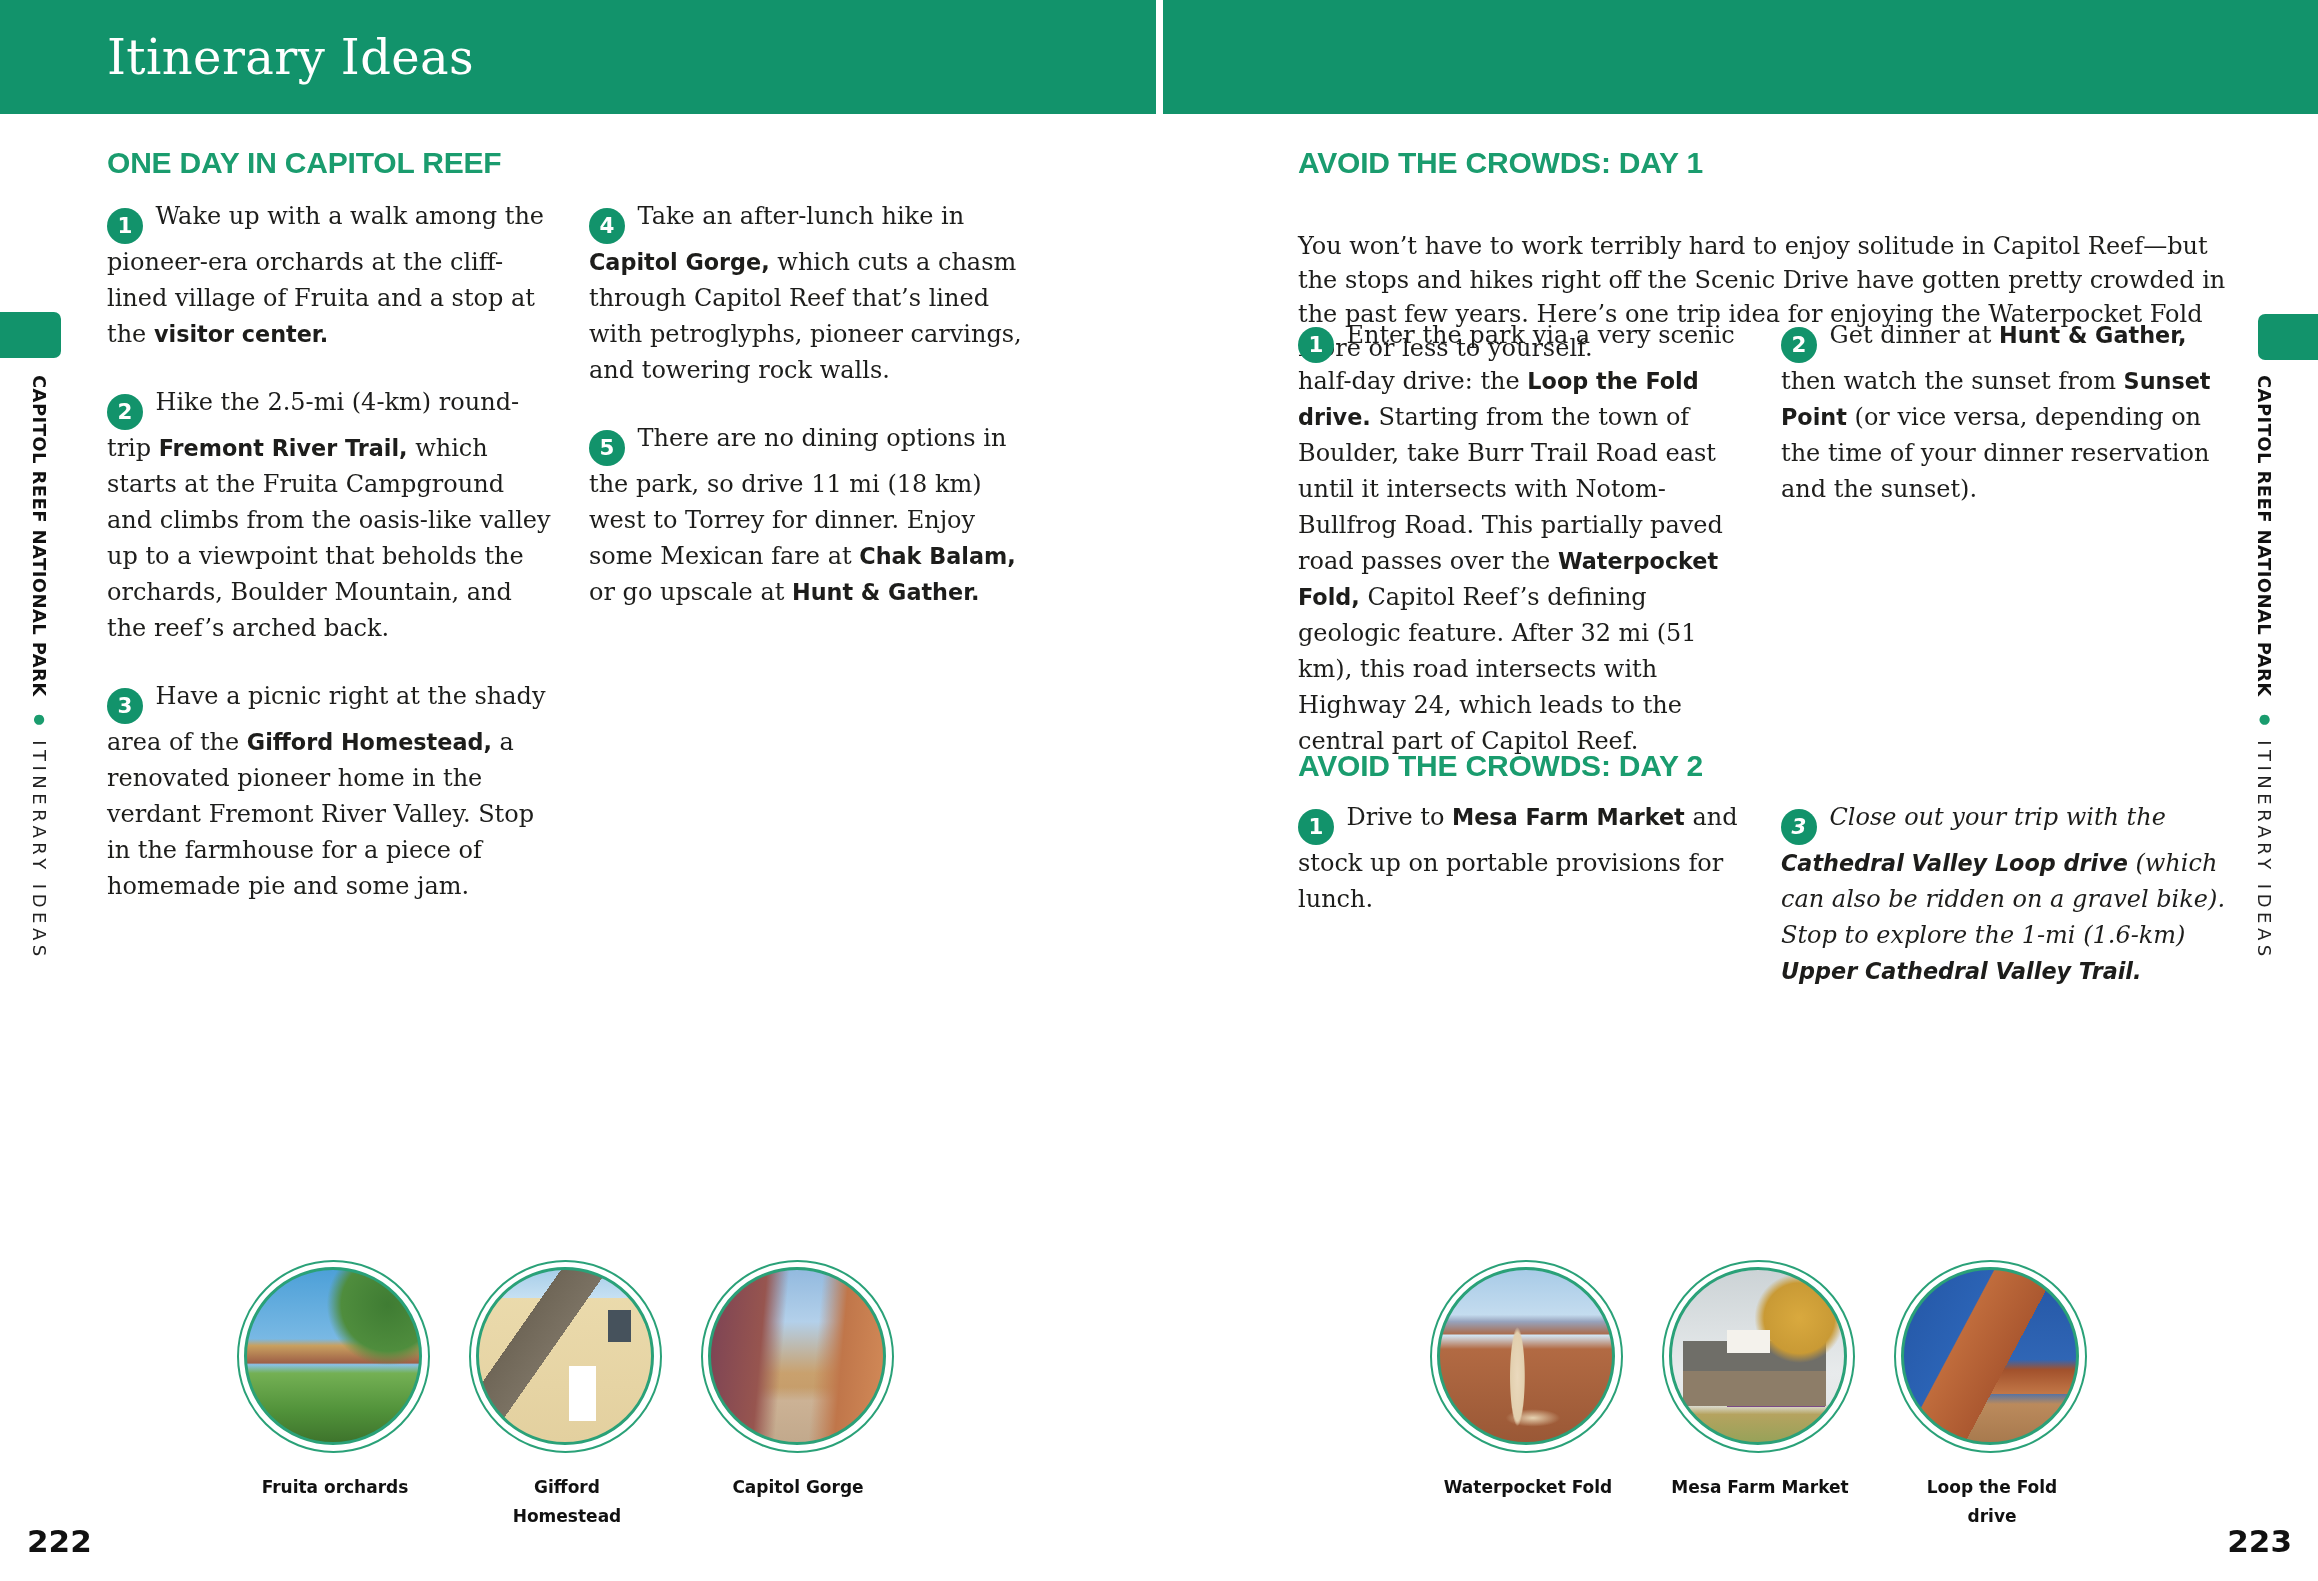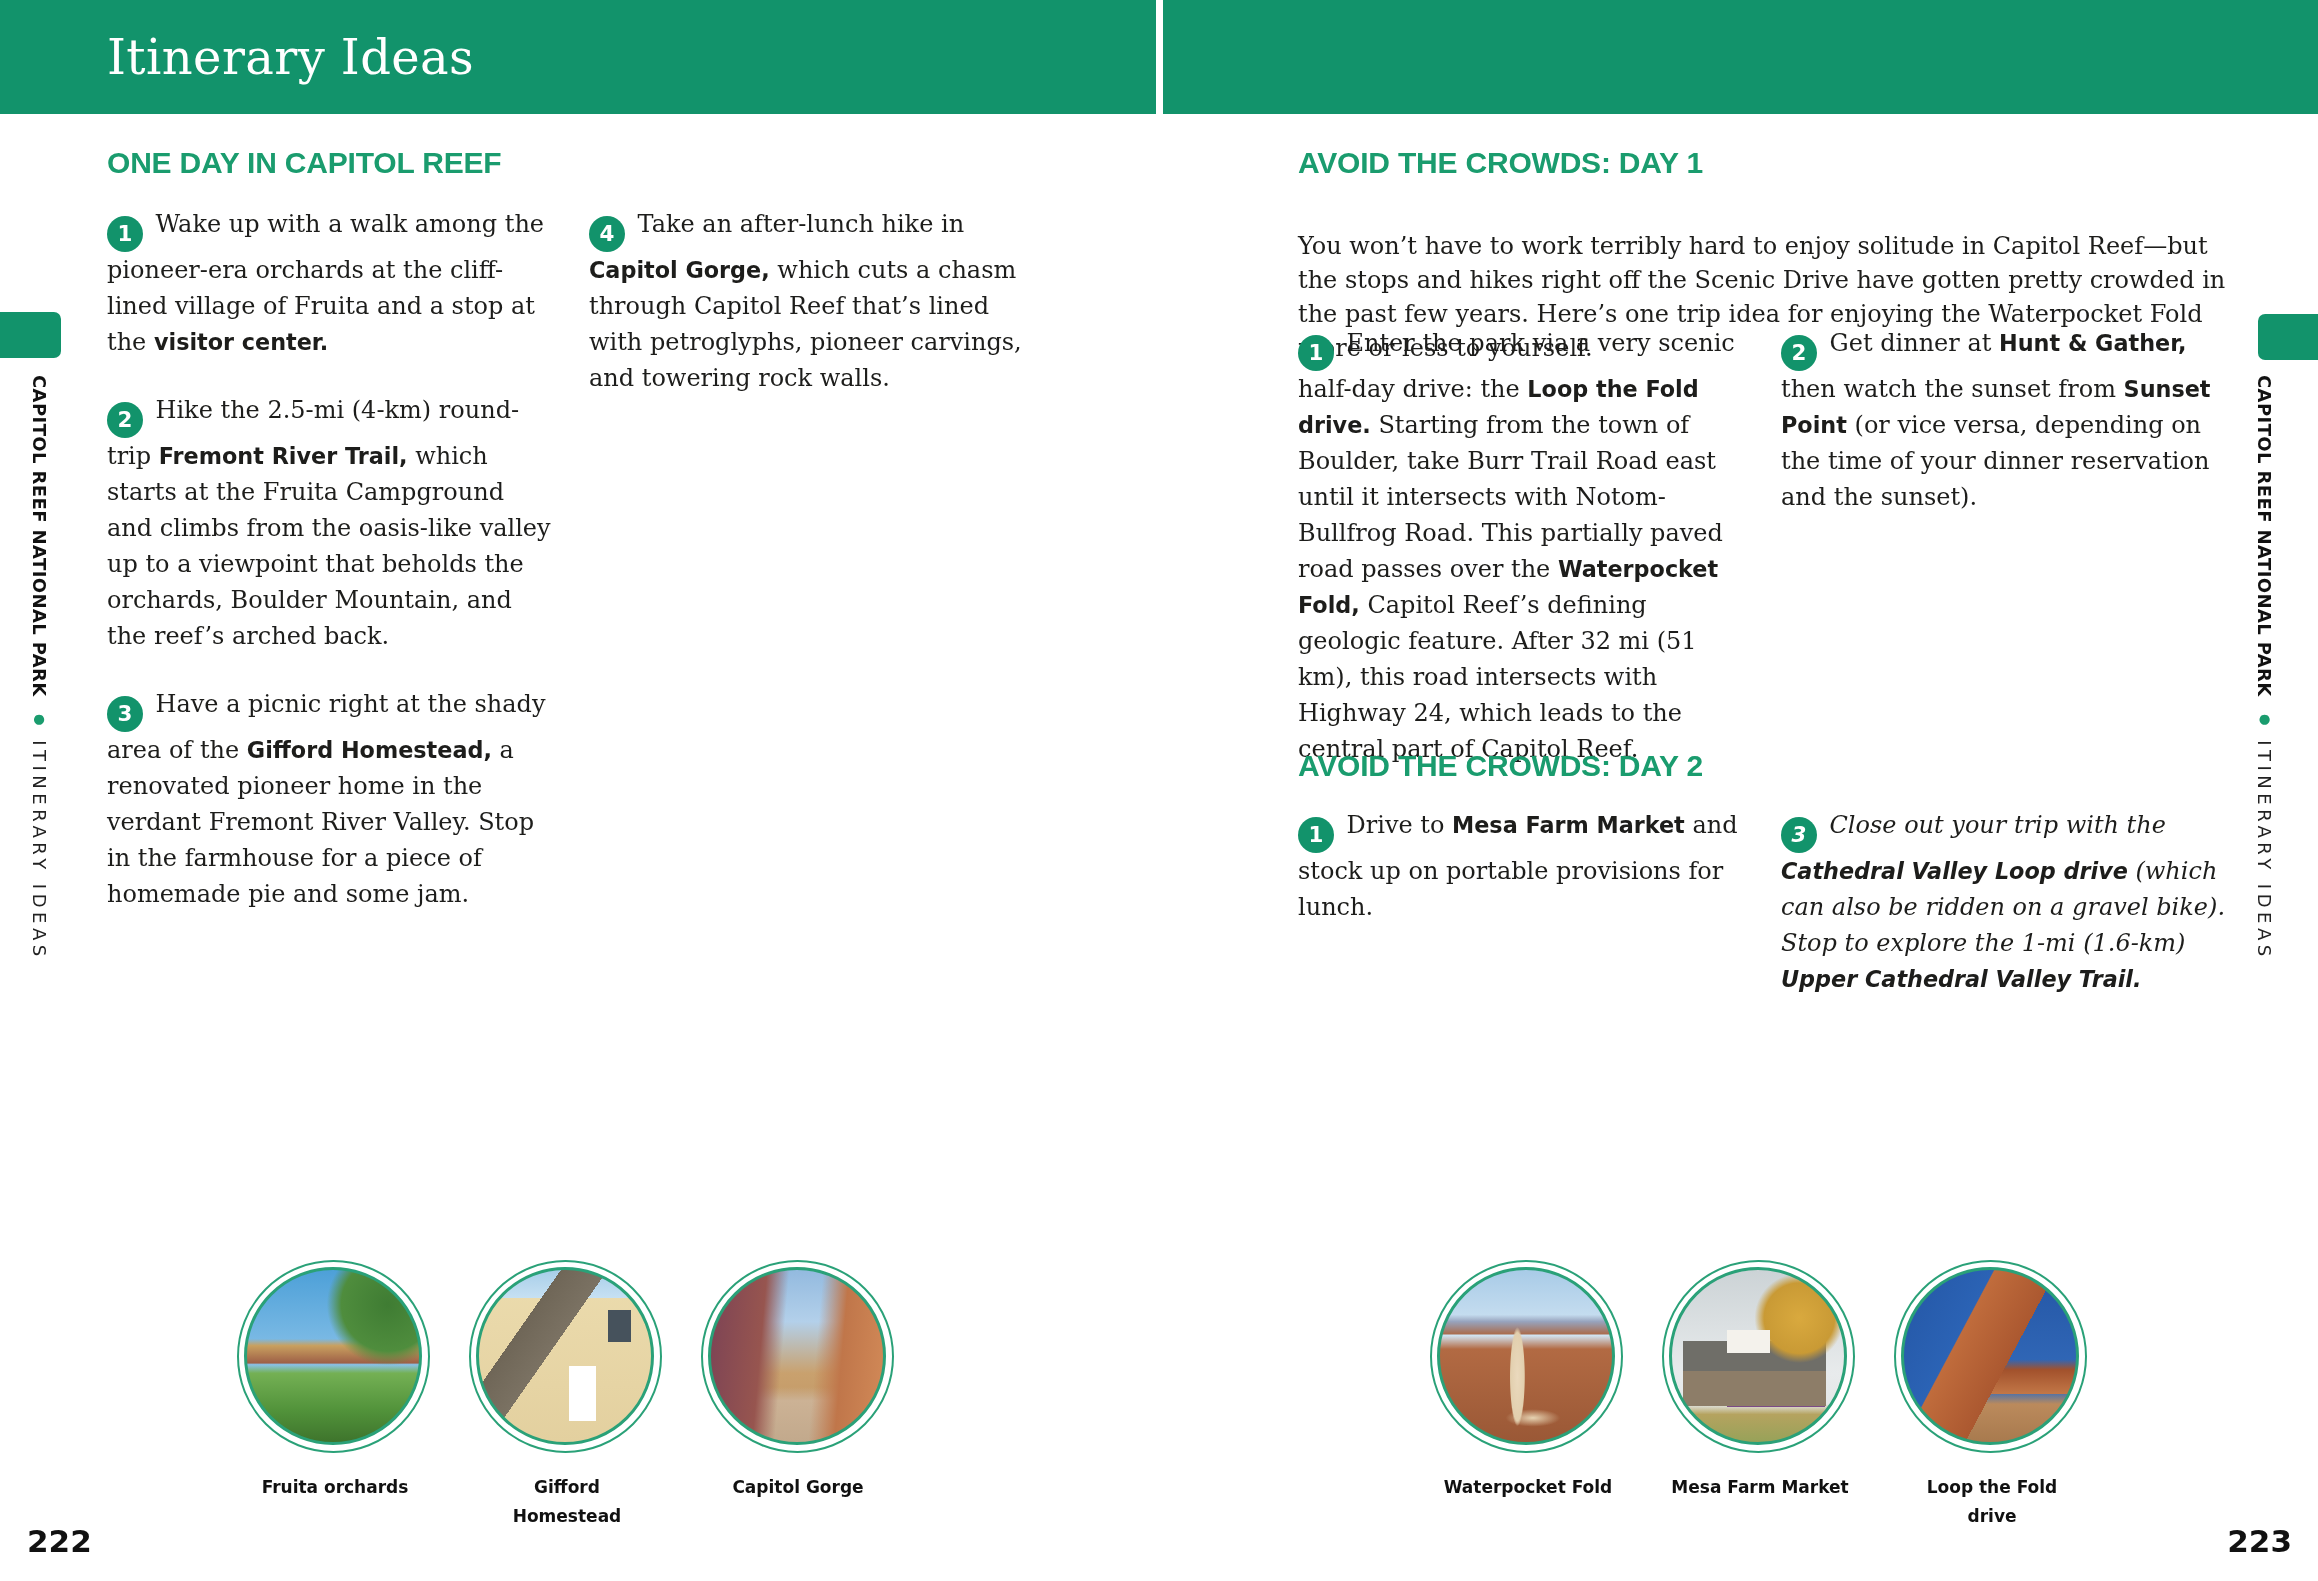"1 Wake up with a" .item { margin: 8px 0 32px 0 -> 0 0 32px 0 }
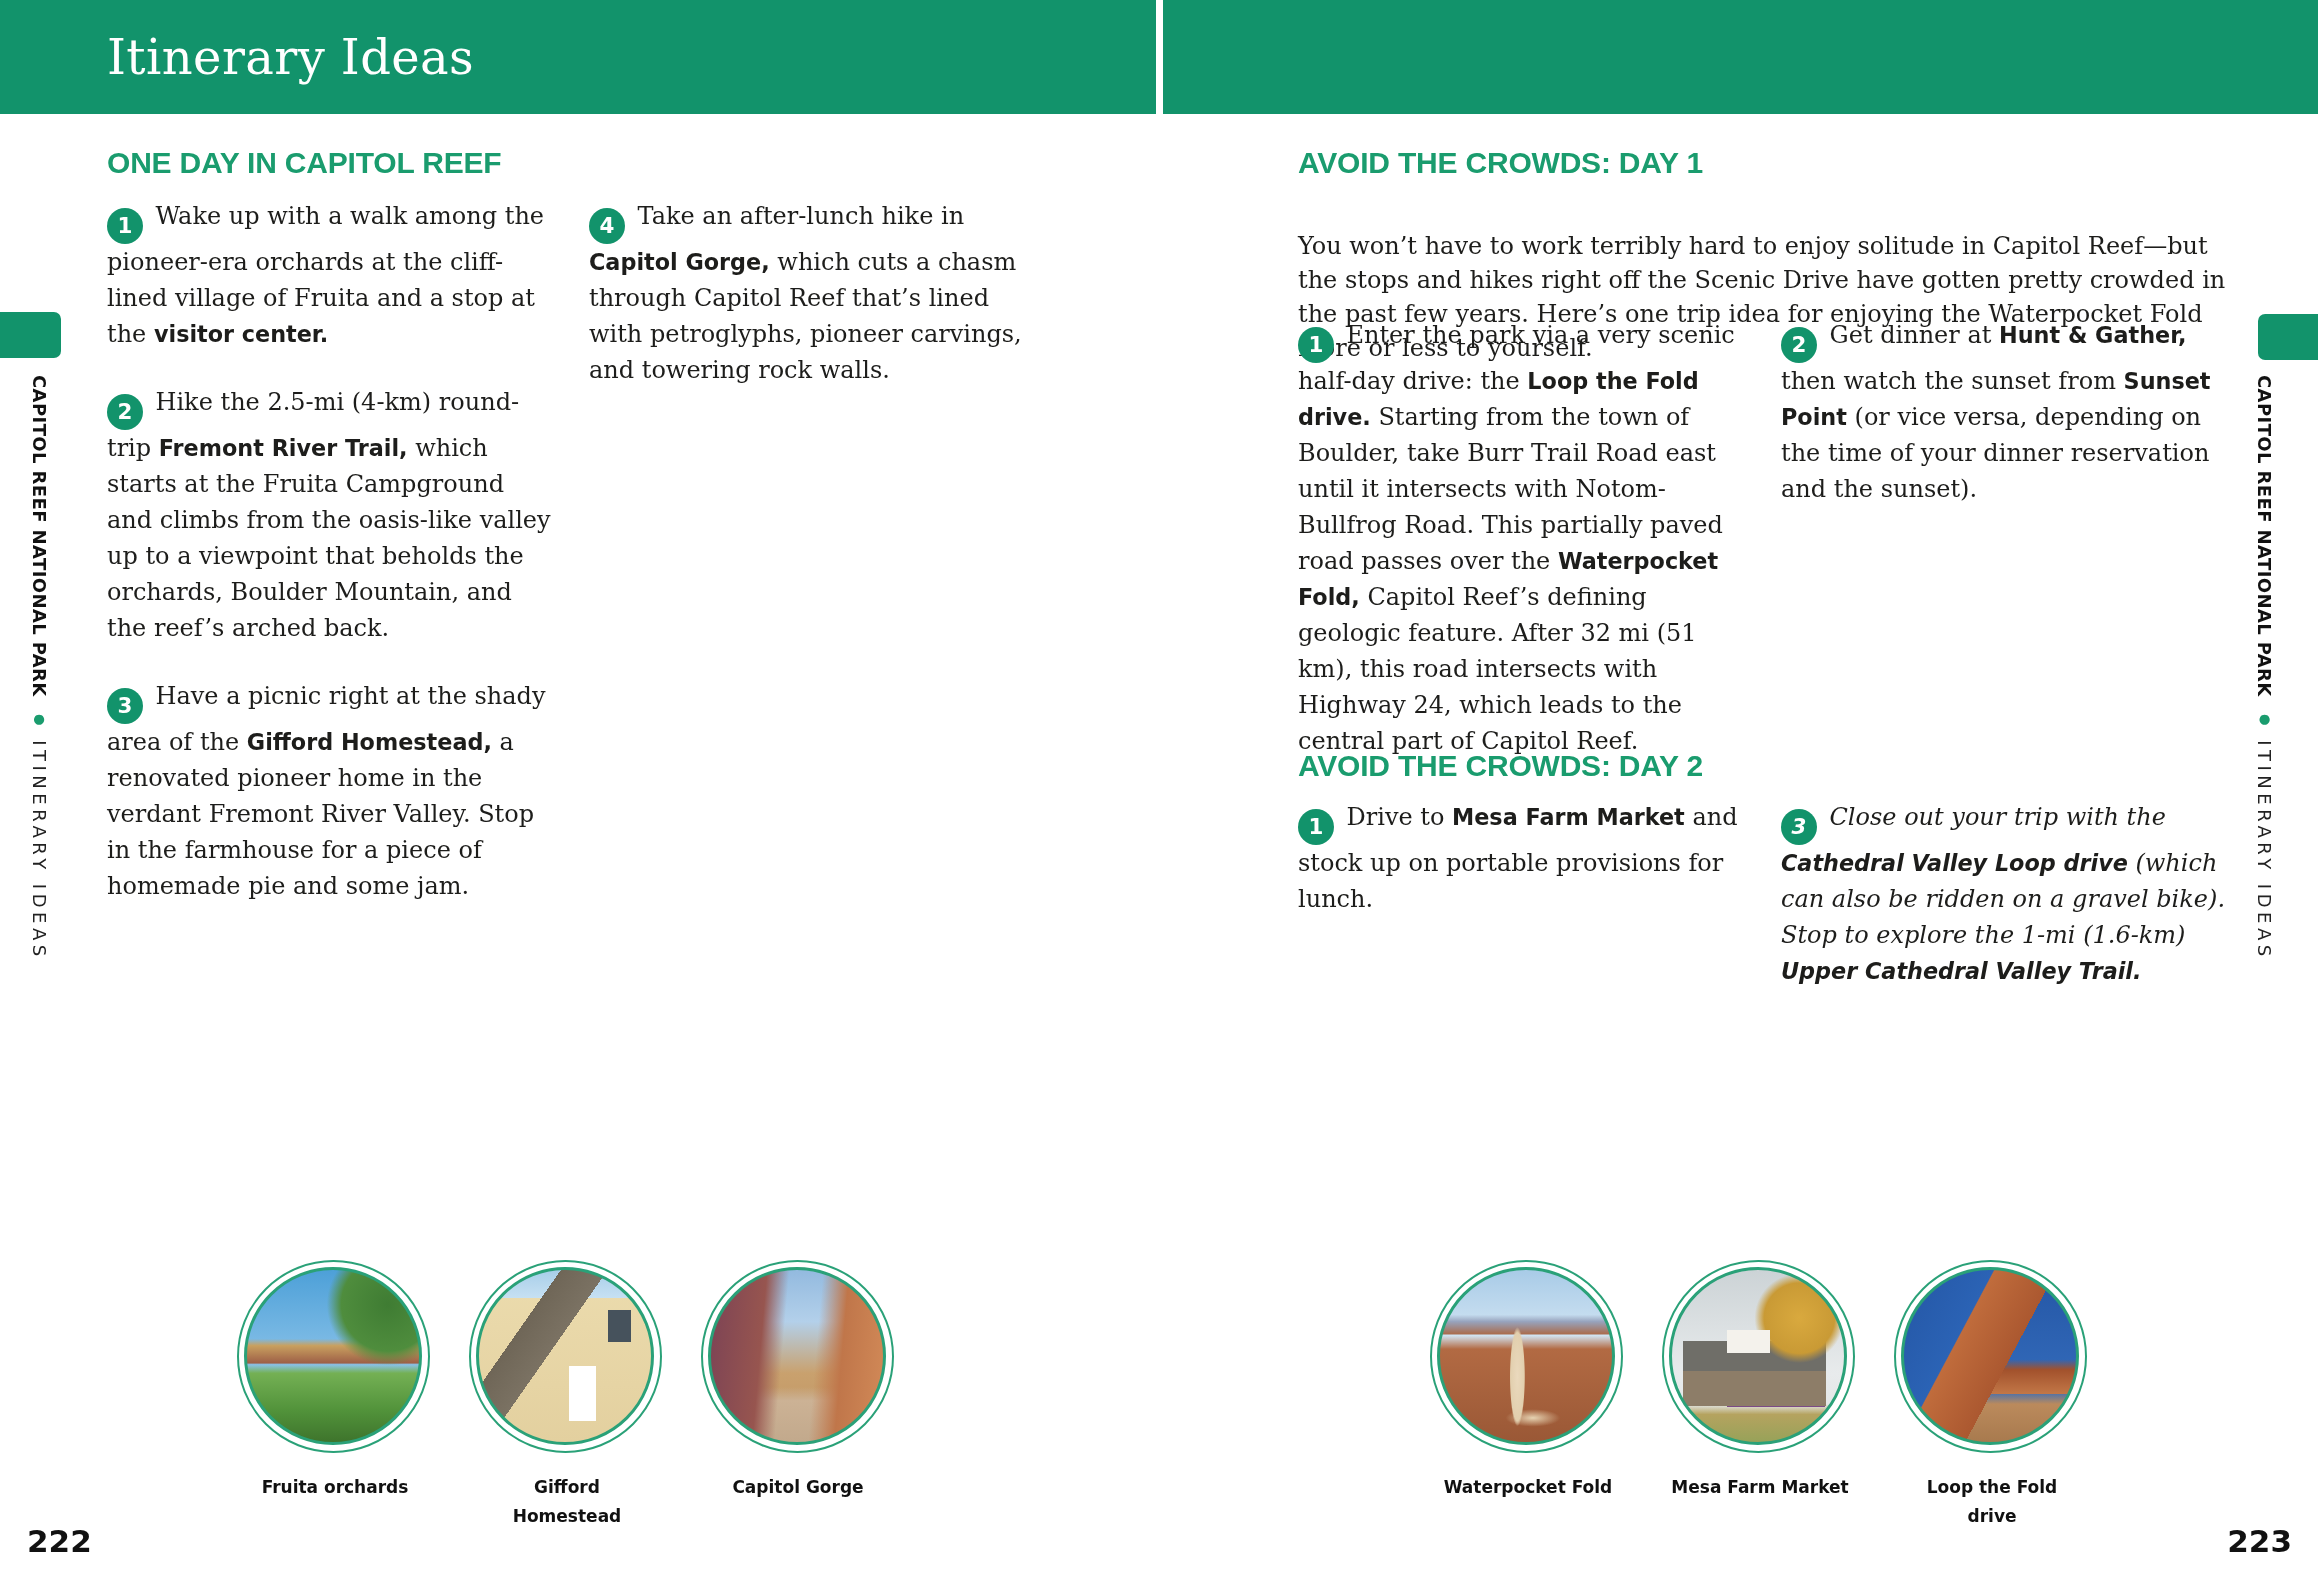"5 There are no dining" div.item { html: none -> <div> <span>5</span><span><span>There are no dining options in the park, so drive 11 mi (18 km) west to Torrey for dinner. Enjoy some Mexican fare at </span><span>Chak Balam,</span><span> or go upscale at </span><span>Hunt &amp; Gather.</span></span> </div> }
